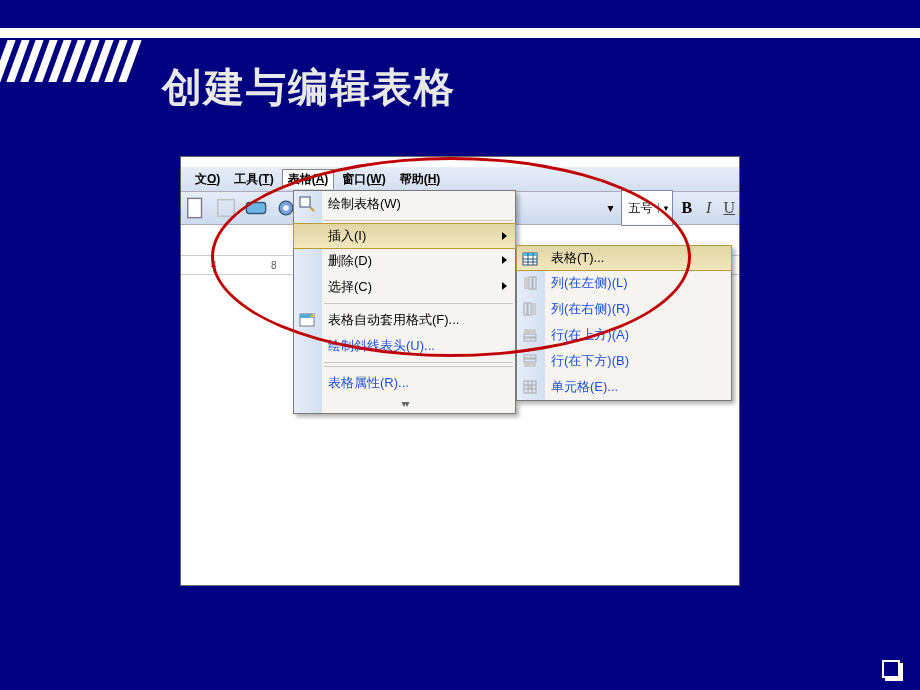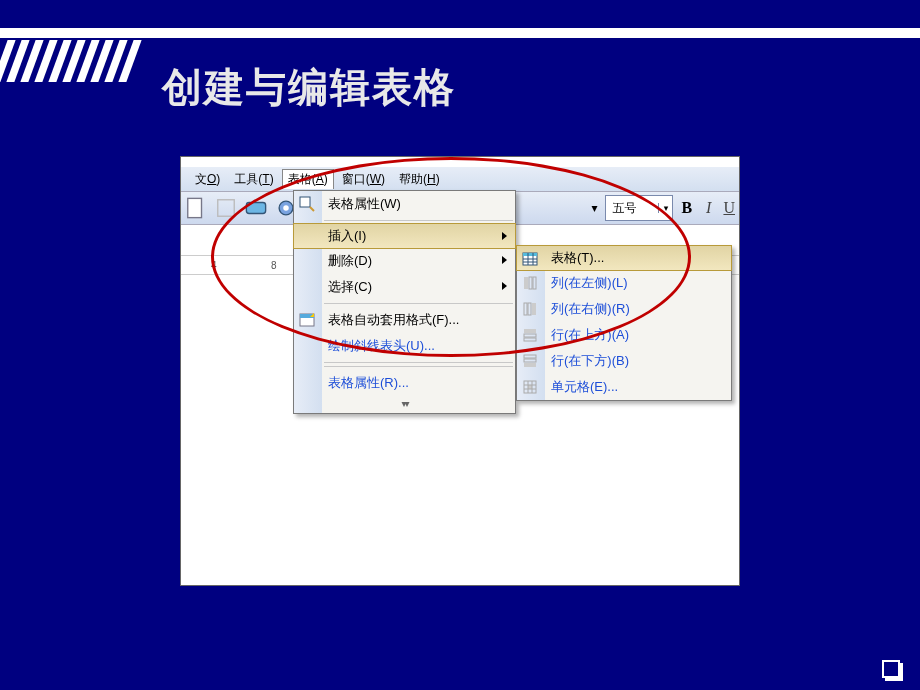"文O)" .menubar { font-weight: none -> bold }
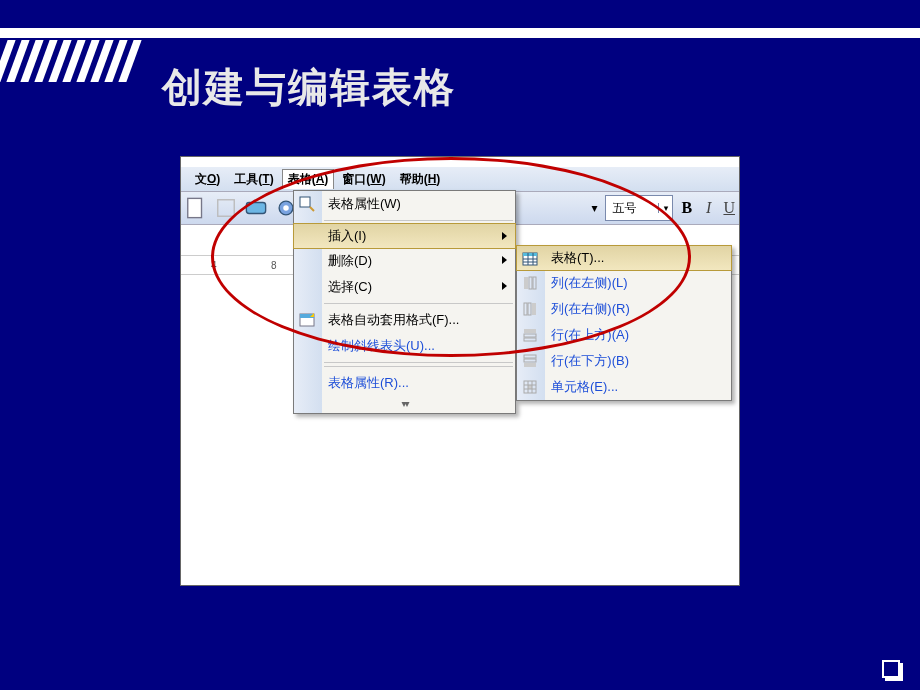"表格属性(W)" span { text: 表格属性 -> 绘制表格 }
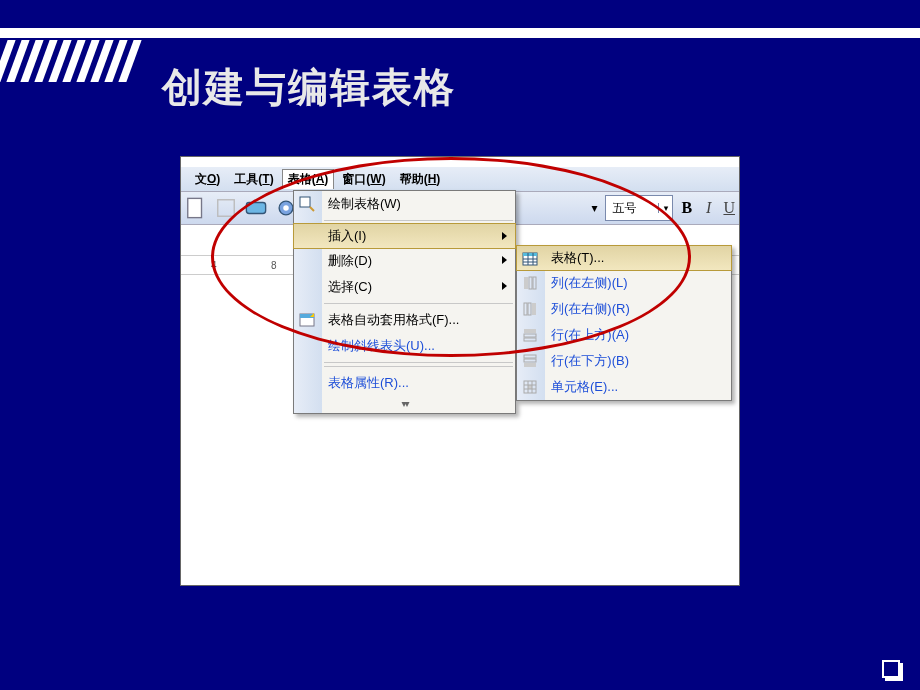"五号" .fontsz-dd { gap: 16px -> none; height: 26px -> 36px }
